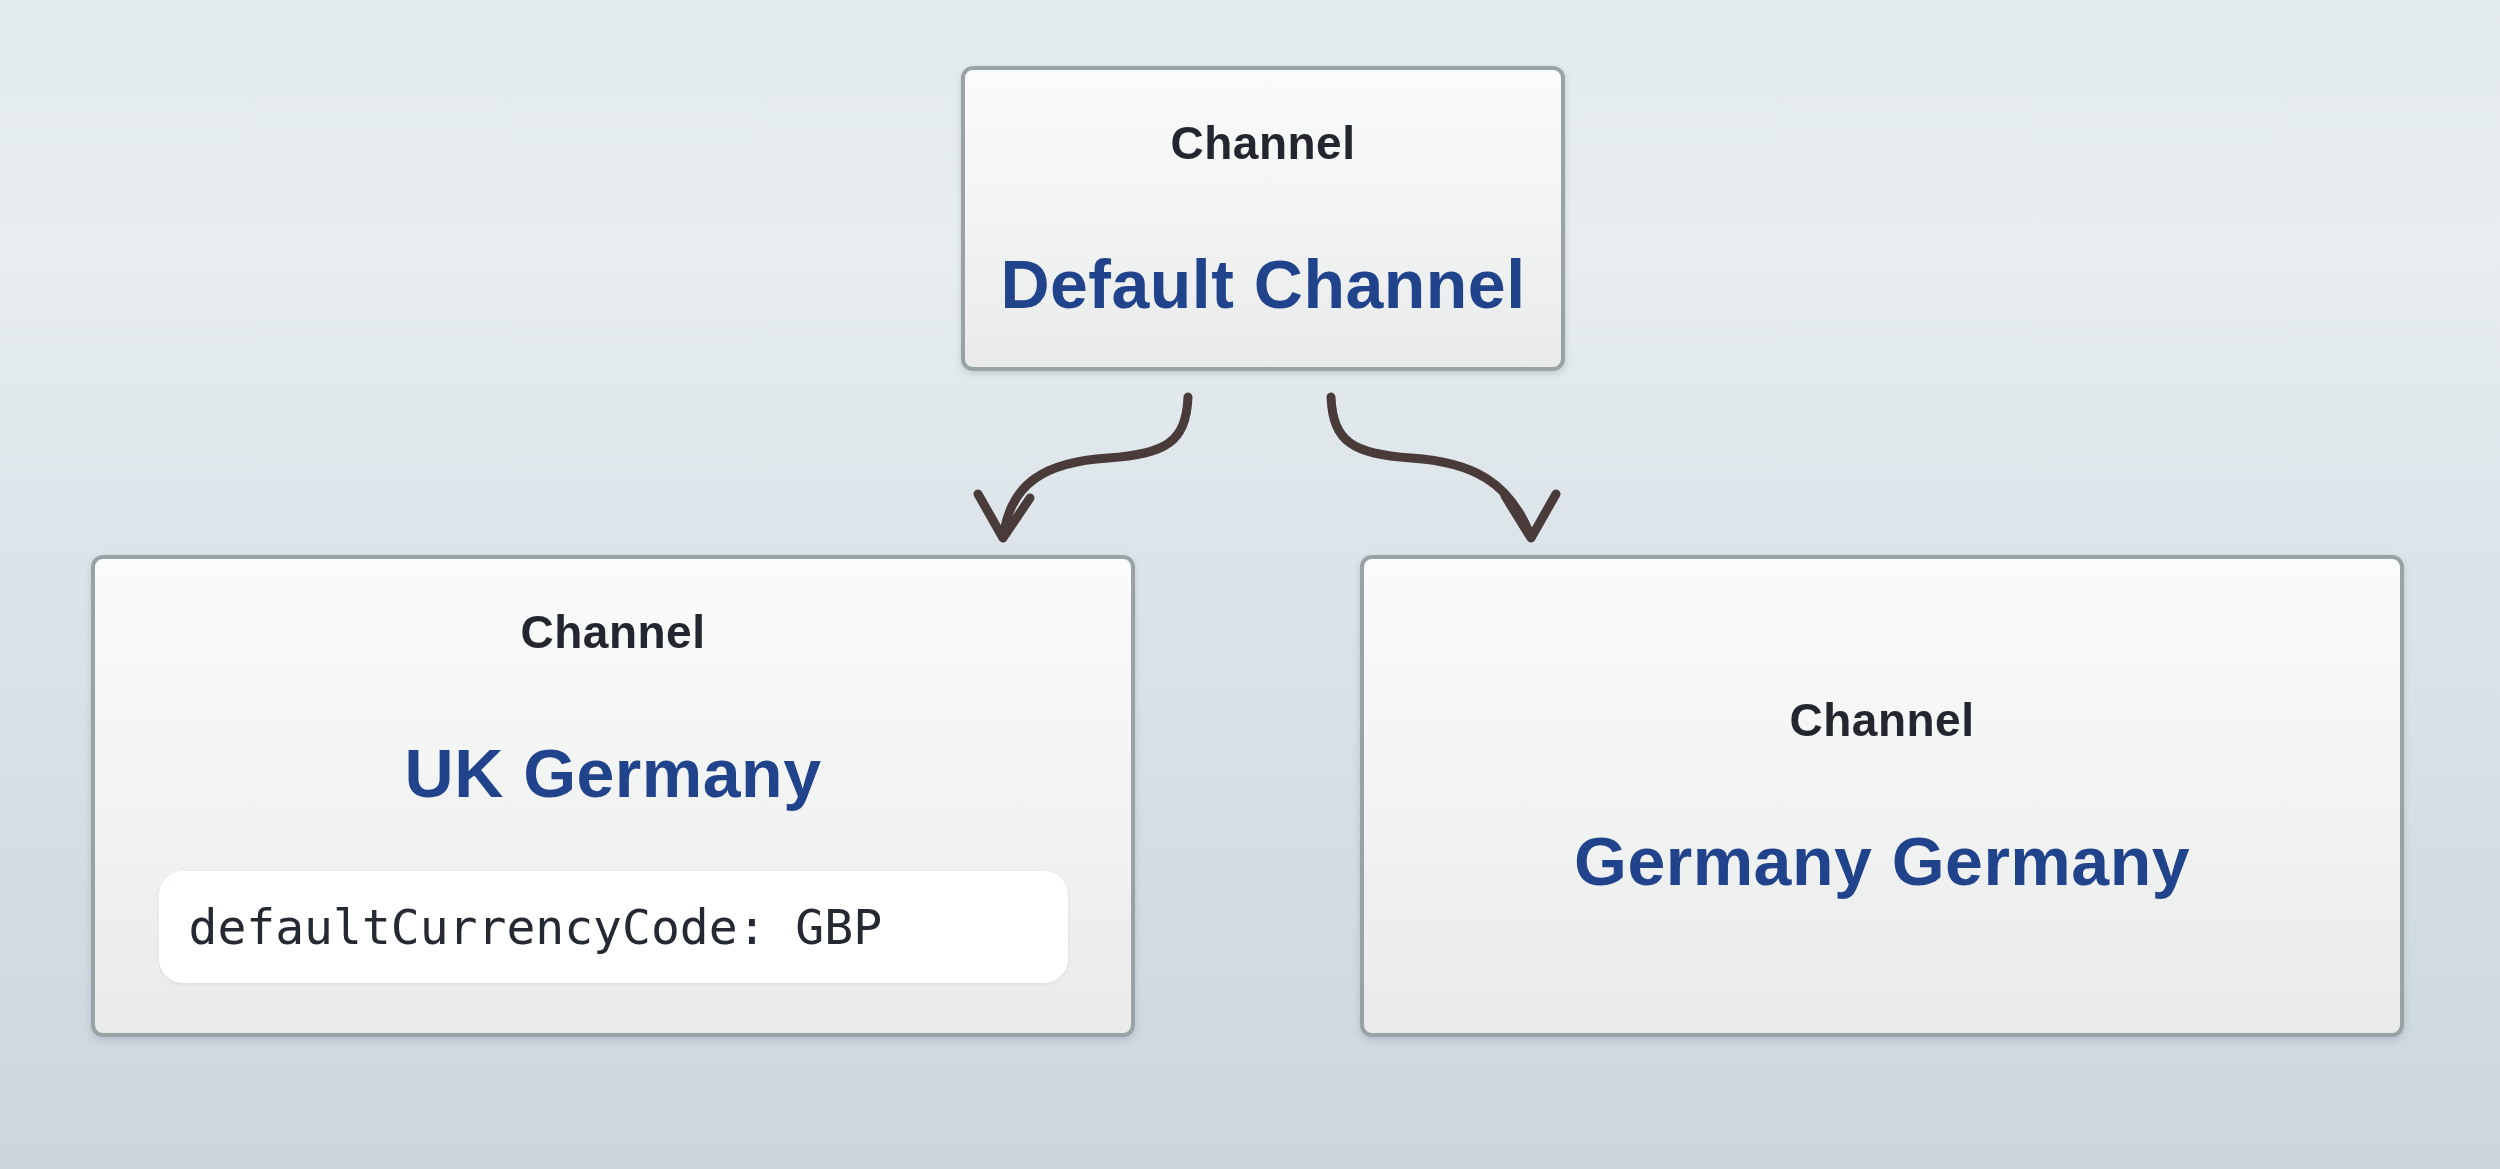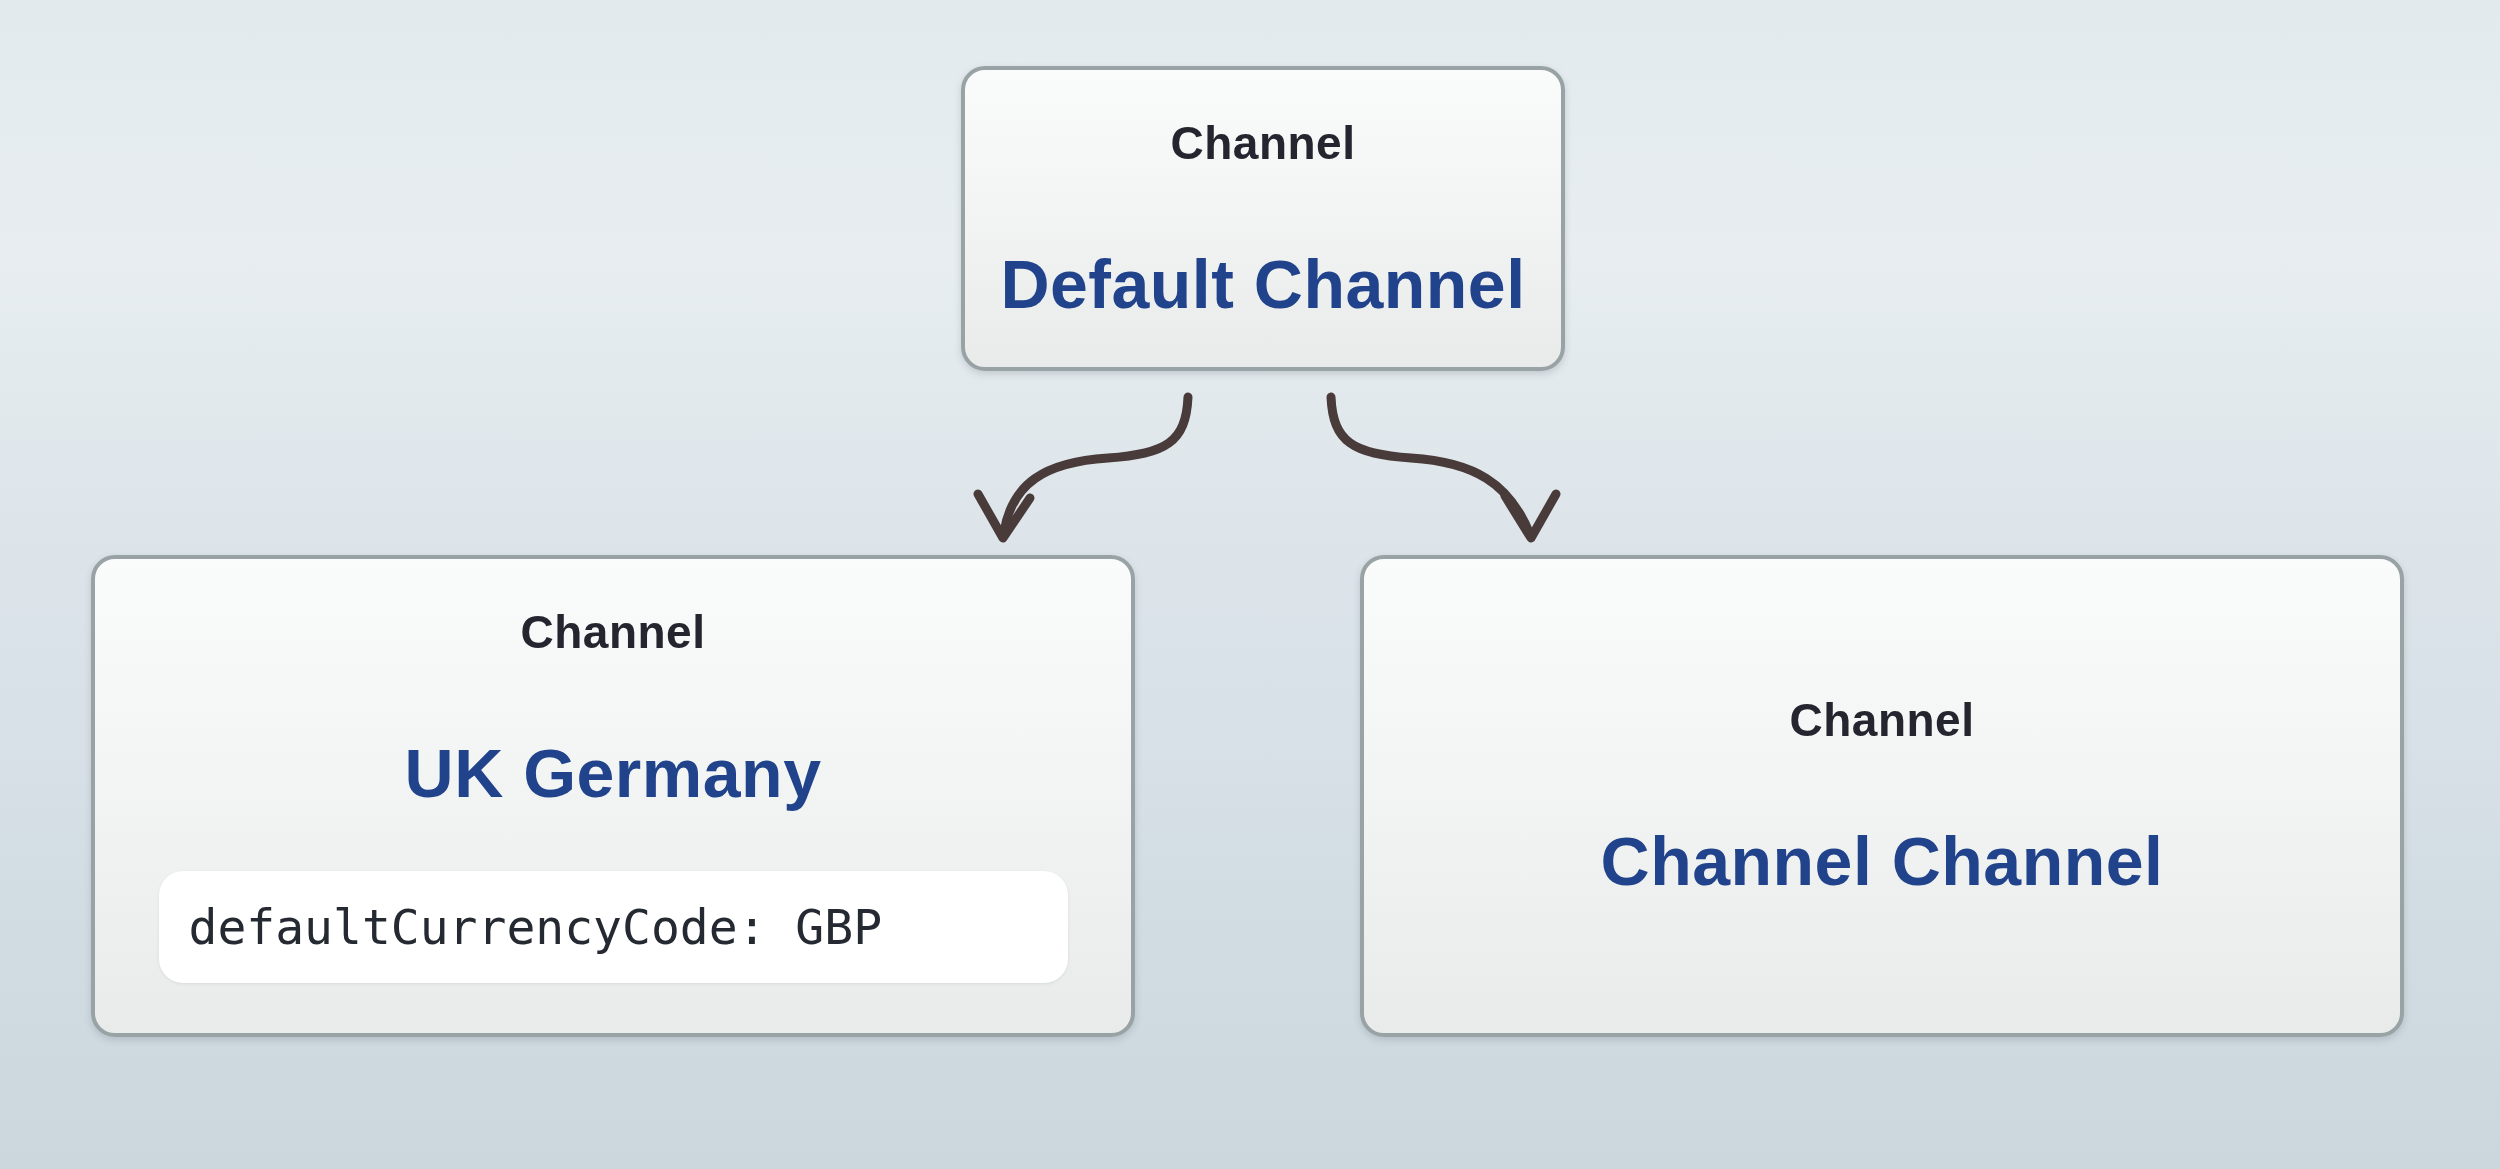"Channel" .node { border-radius: 24px -> 12px }
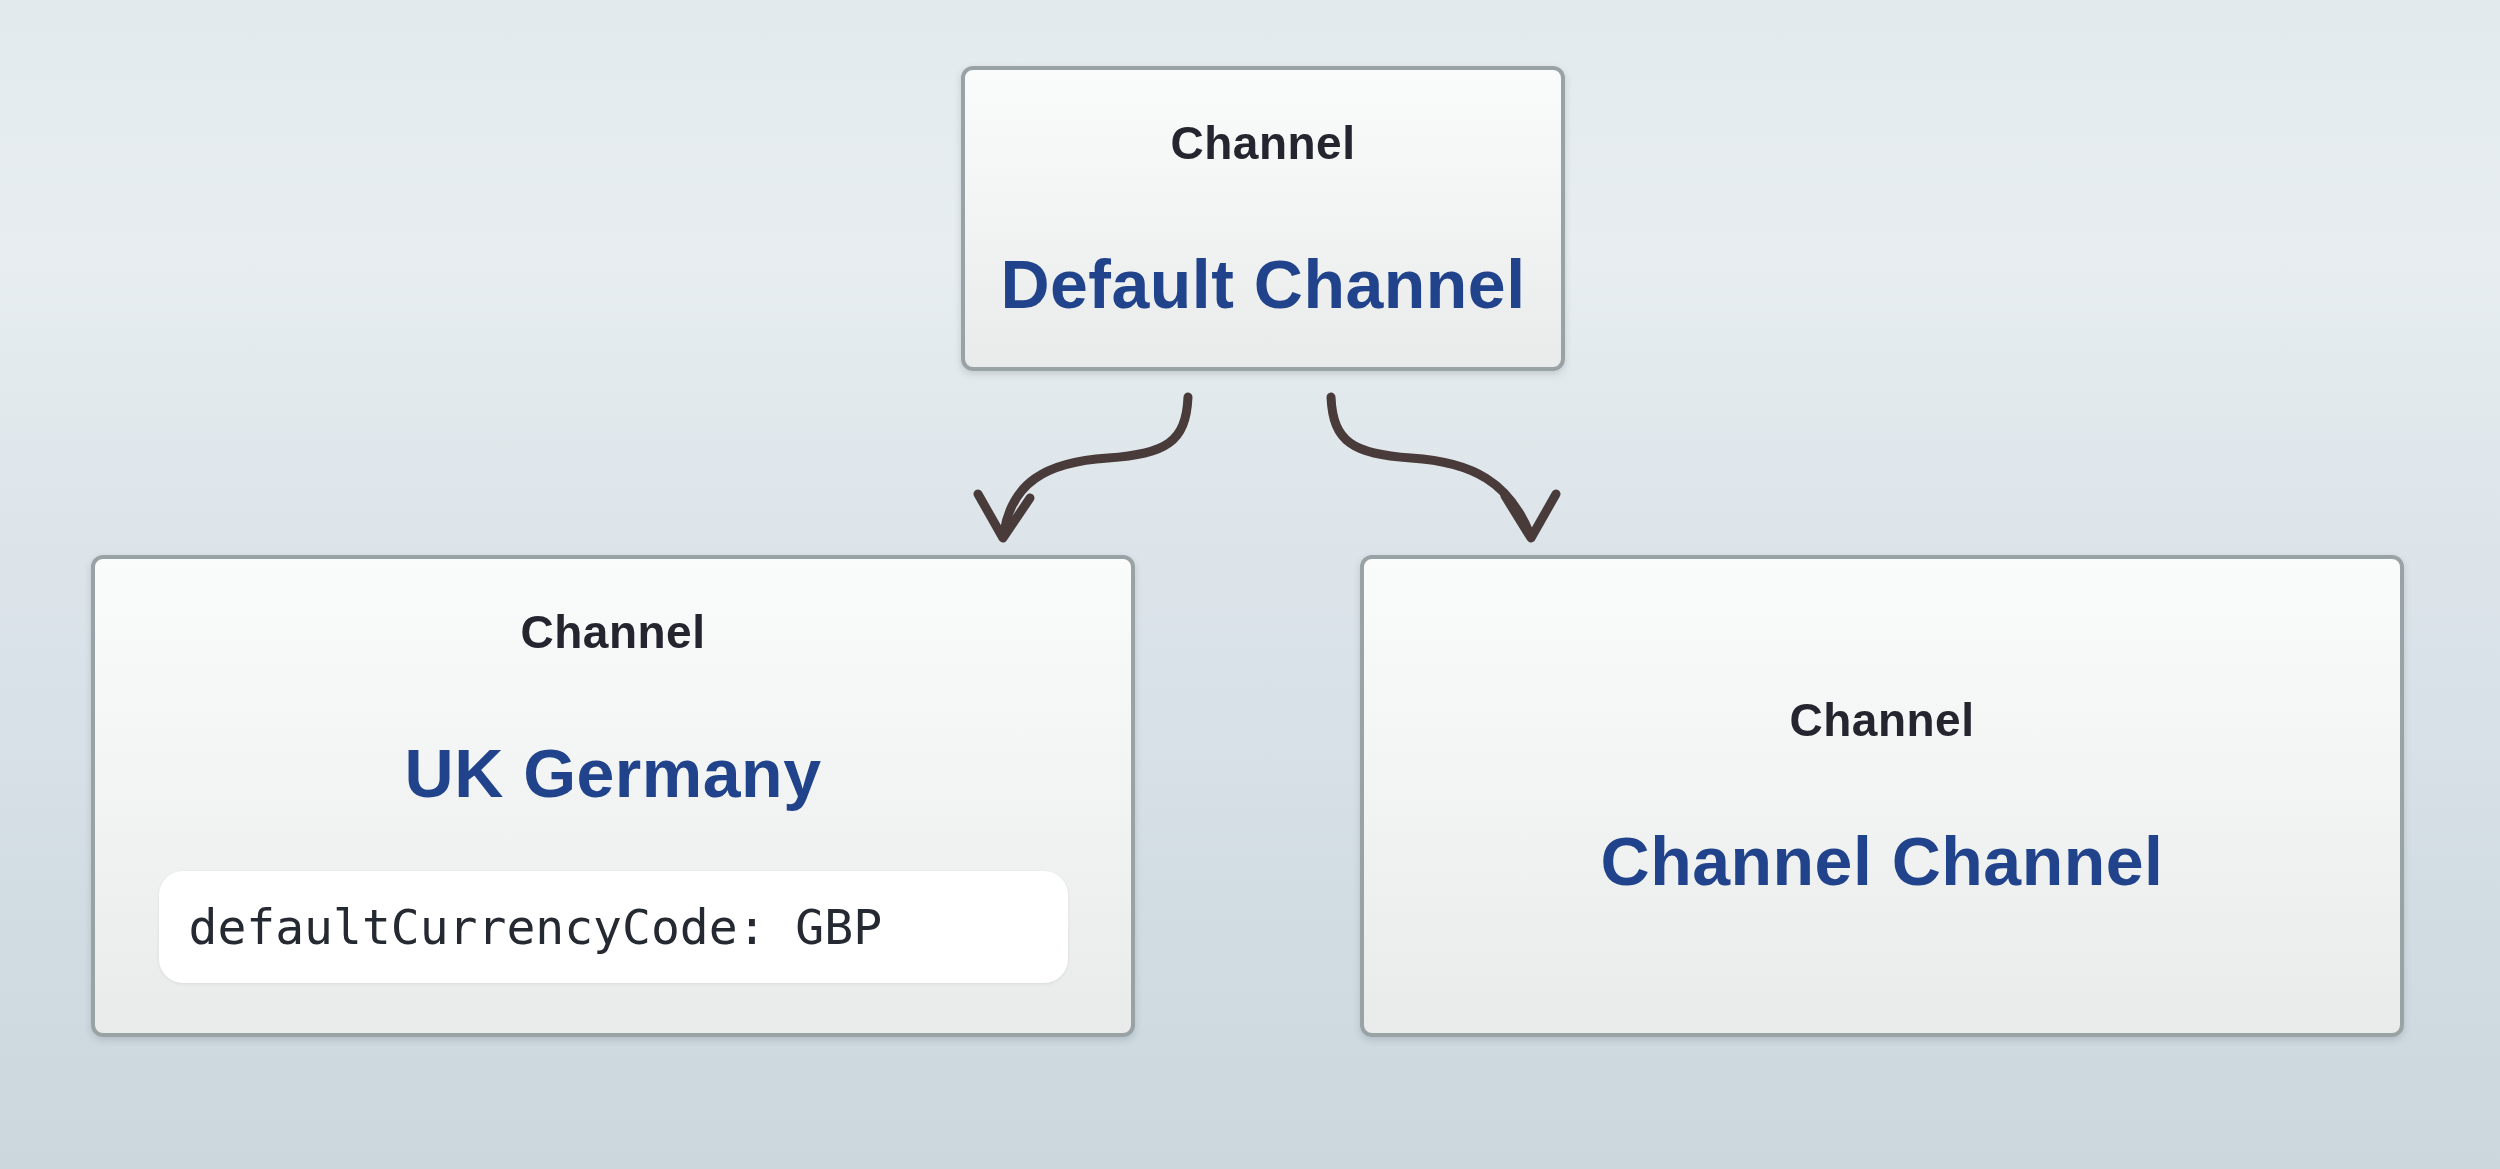"Channel Channel" div.node-name { text: Channel Channel -> Germany Germany }
